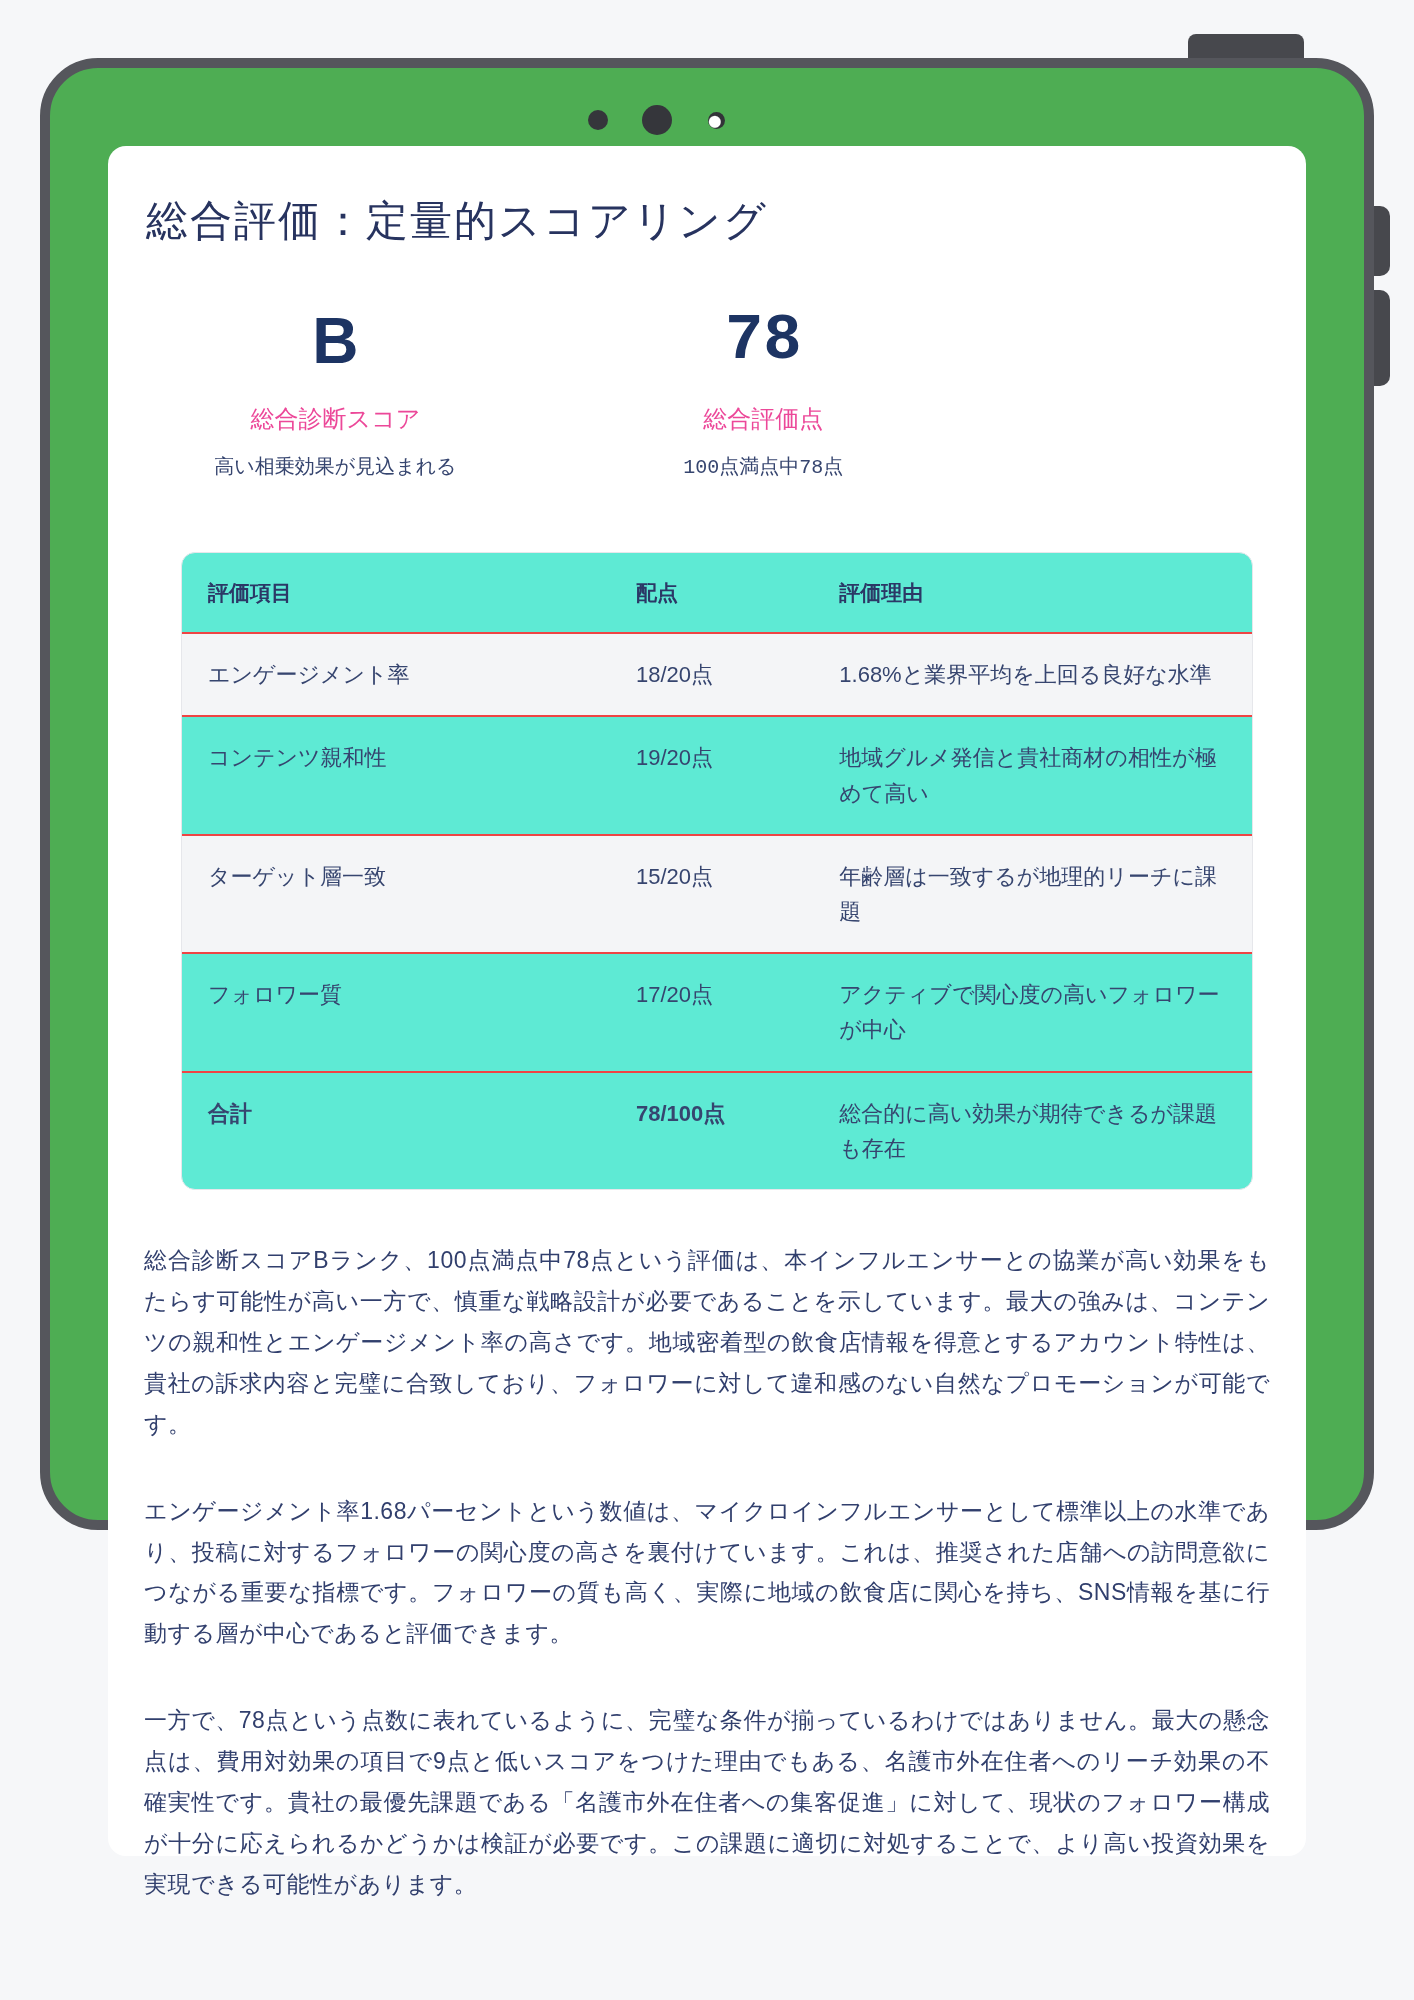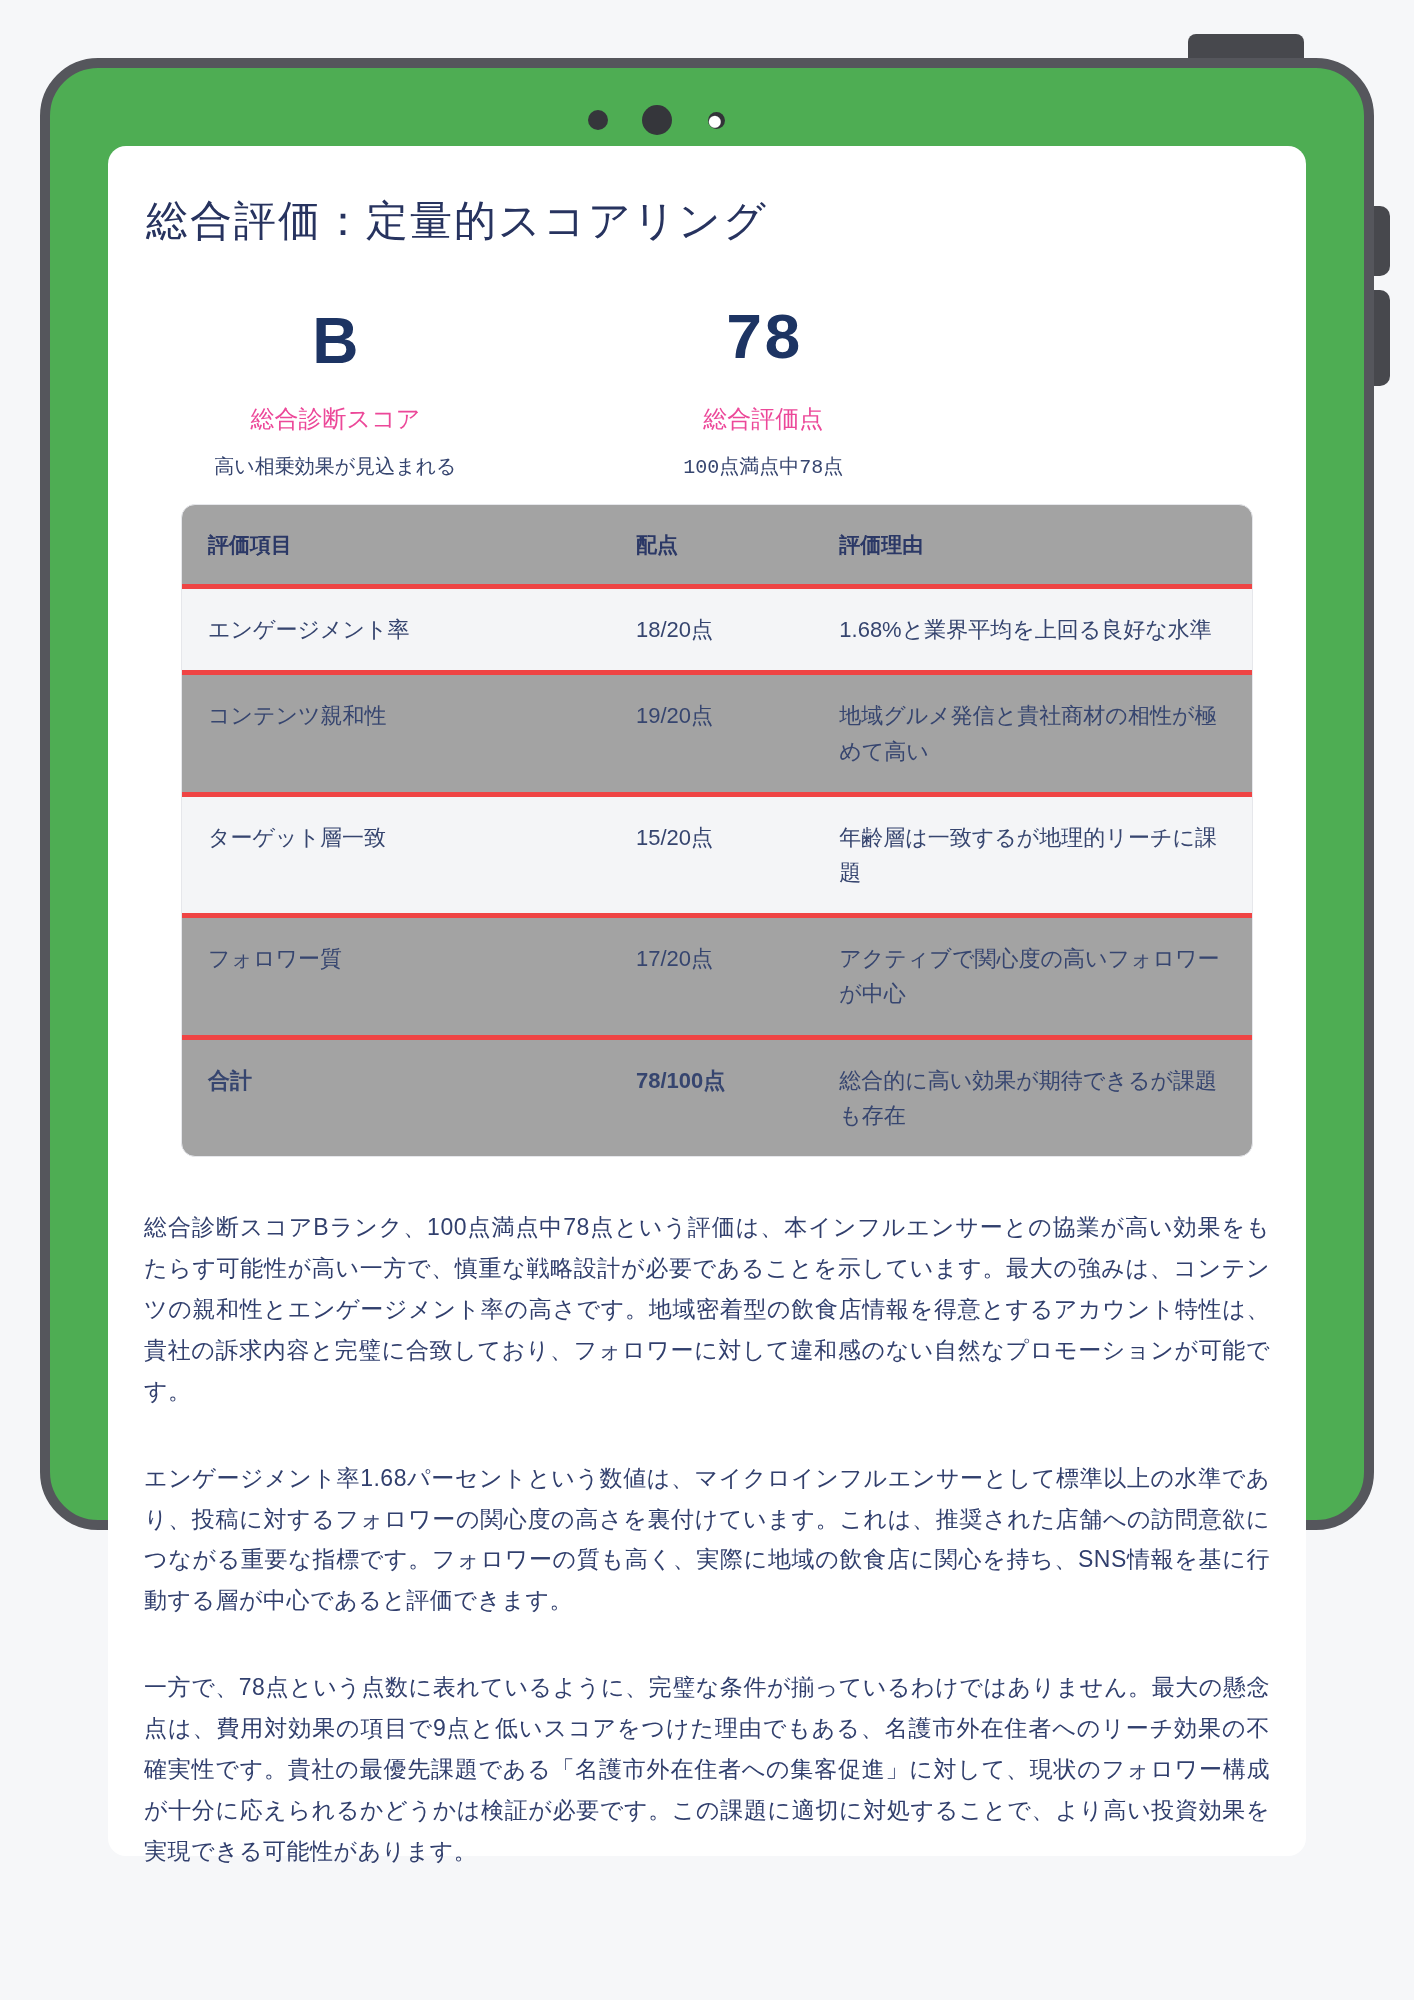"評価項目" .card { background: #a3a3a3 -> #5eead4; margin: 24px 17px 0 37px -> 72px 17px 0 37px }
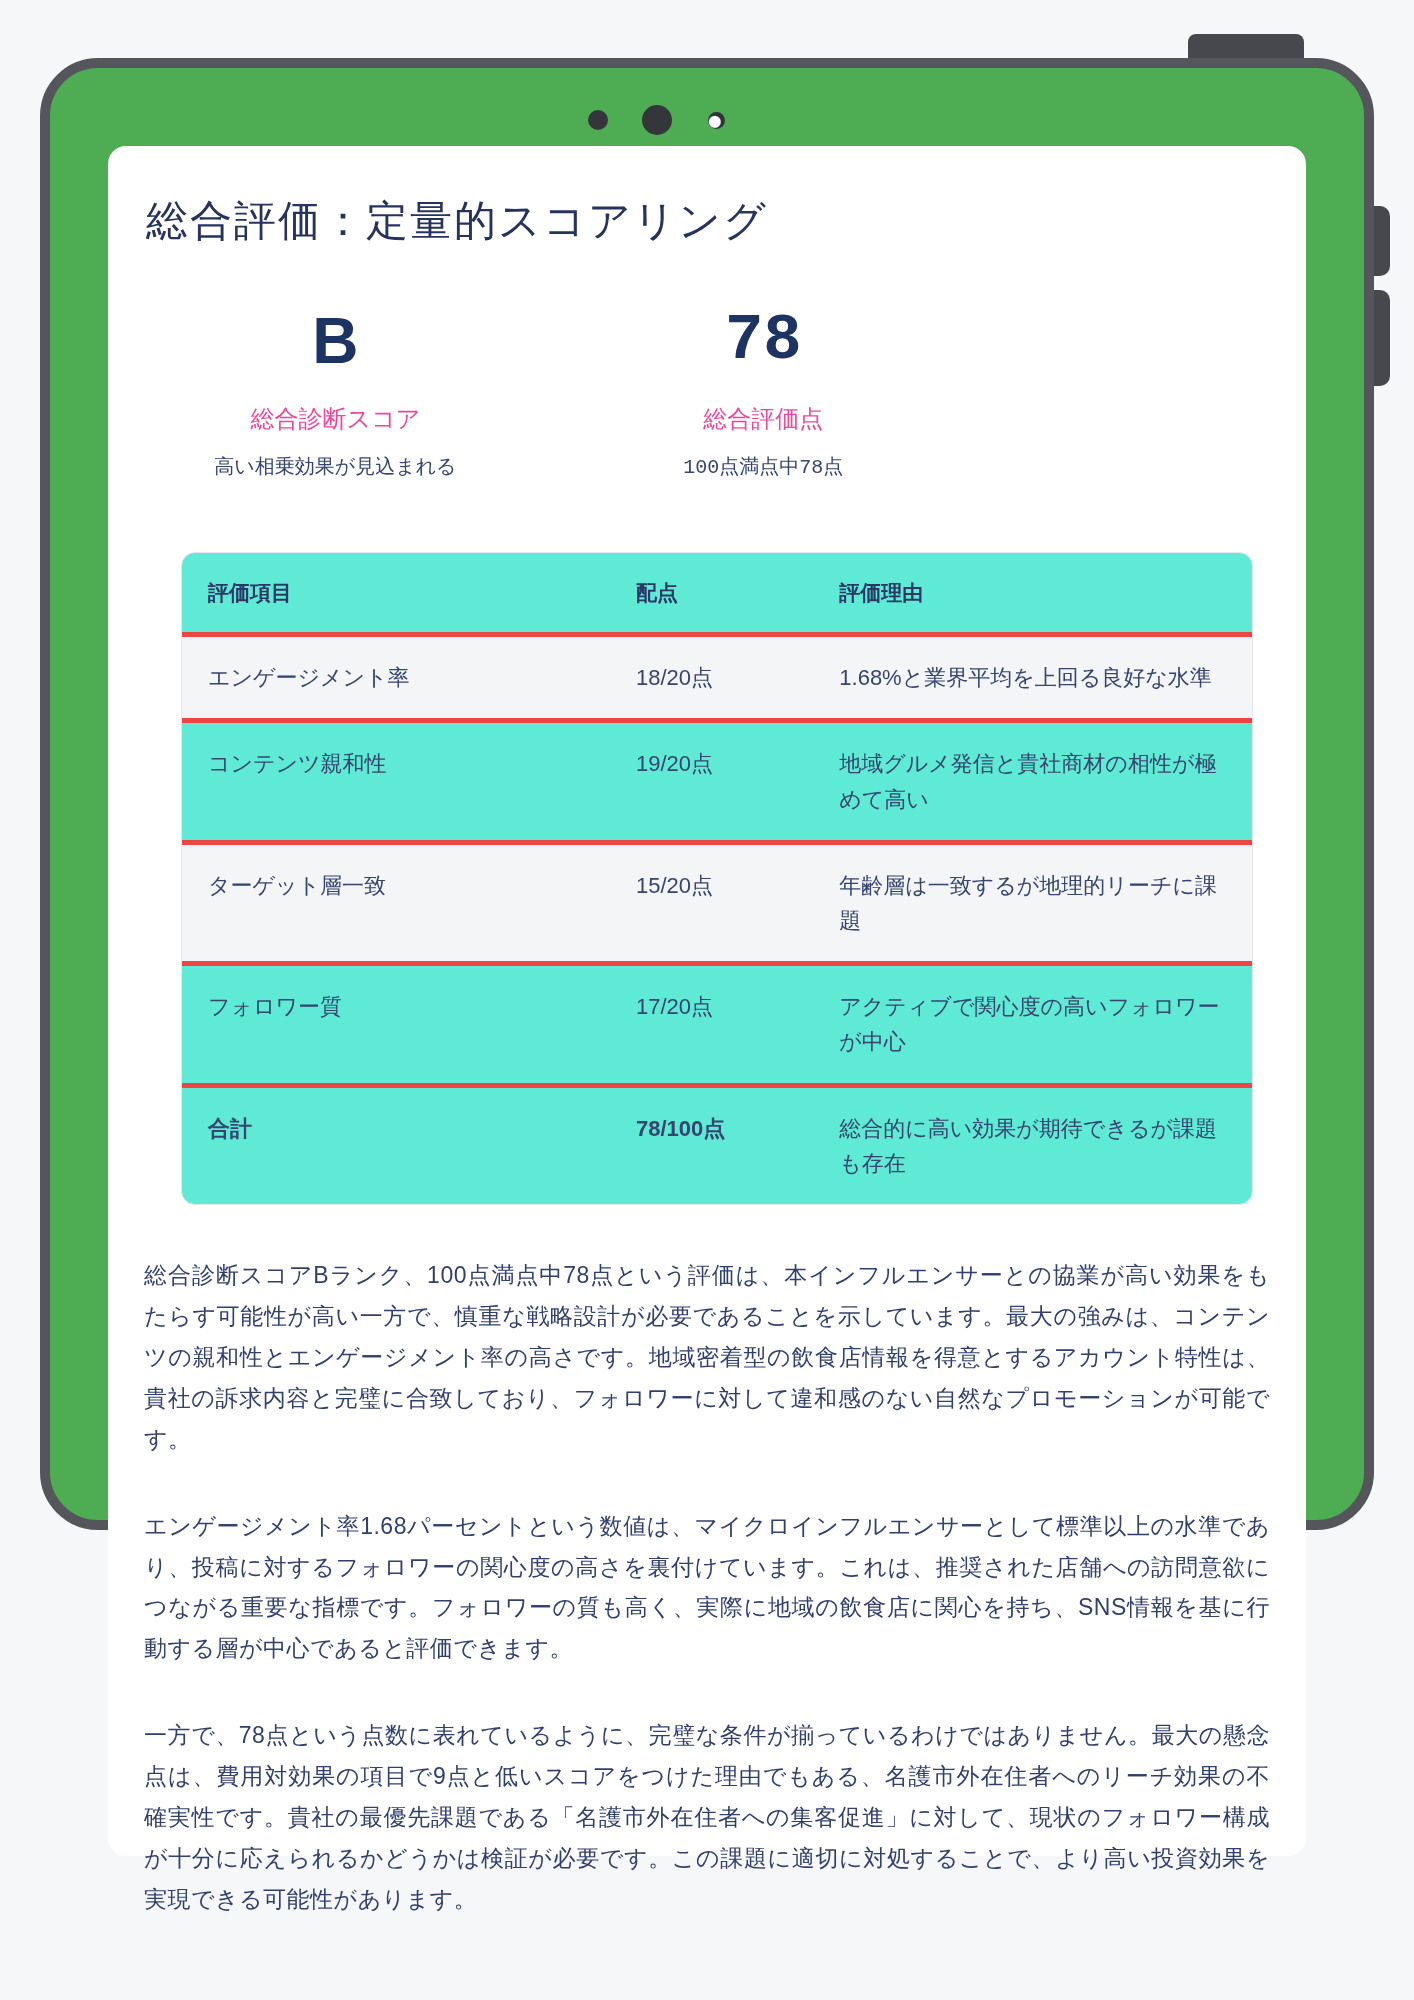"エンゲージメント率" tbody tr { border-top: 5px solid #ef4444 -> 2px solid #ef4444 }
